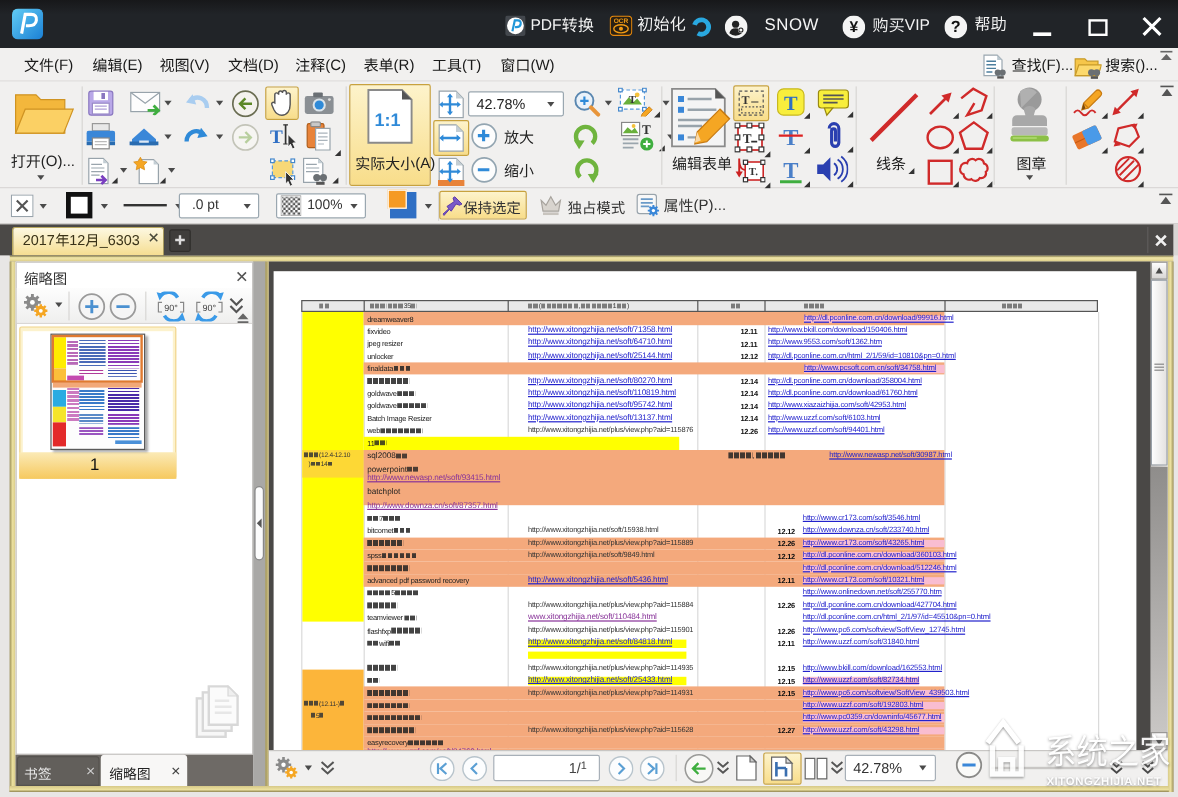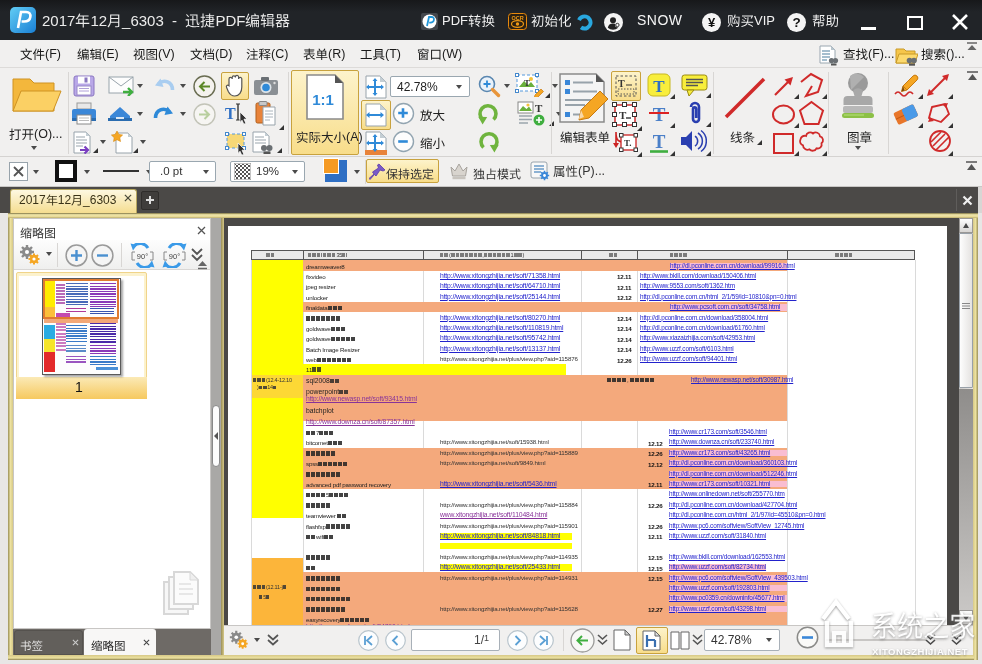"2017 12 _6303 - PDF" div.a { html: <div>2017<svg> <use></use> </svg>12<svg> <use></use> </svg>_6303&nbsp;&nbsp;-&nbsp;&nbsp;<svg> <use></use> <use></use> </svg>PDF<svg> <use></use> <use></use> <use></use> </svg></div> -> none }
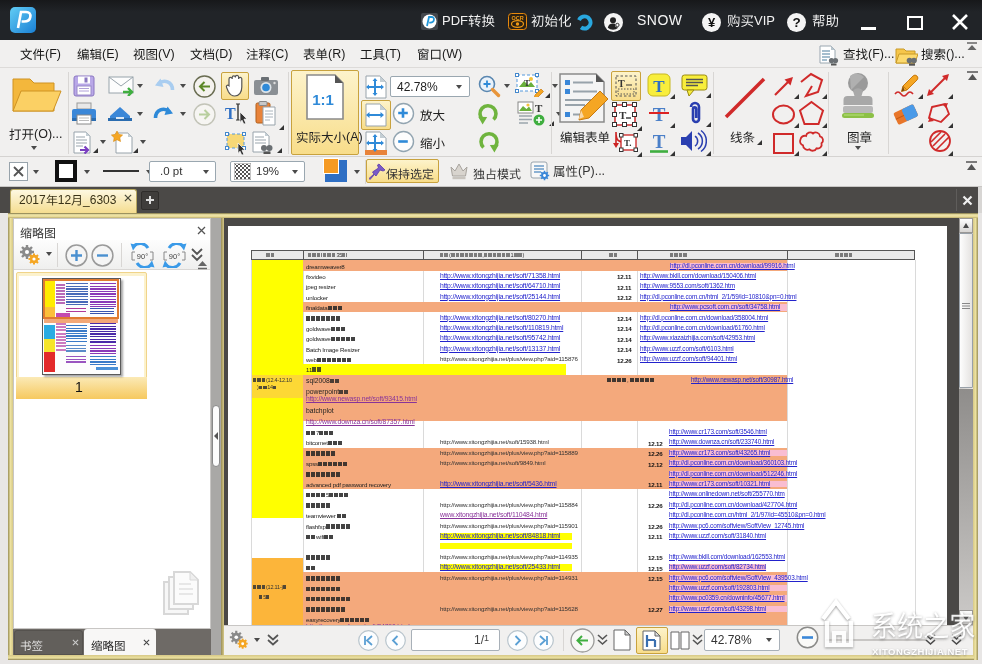"19%" div.a { text: 19% -> 100% }
